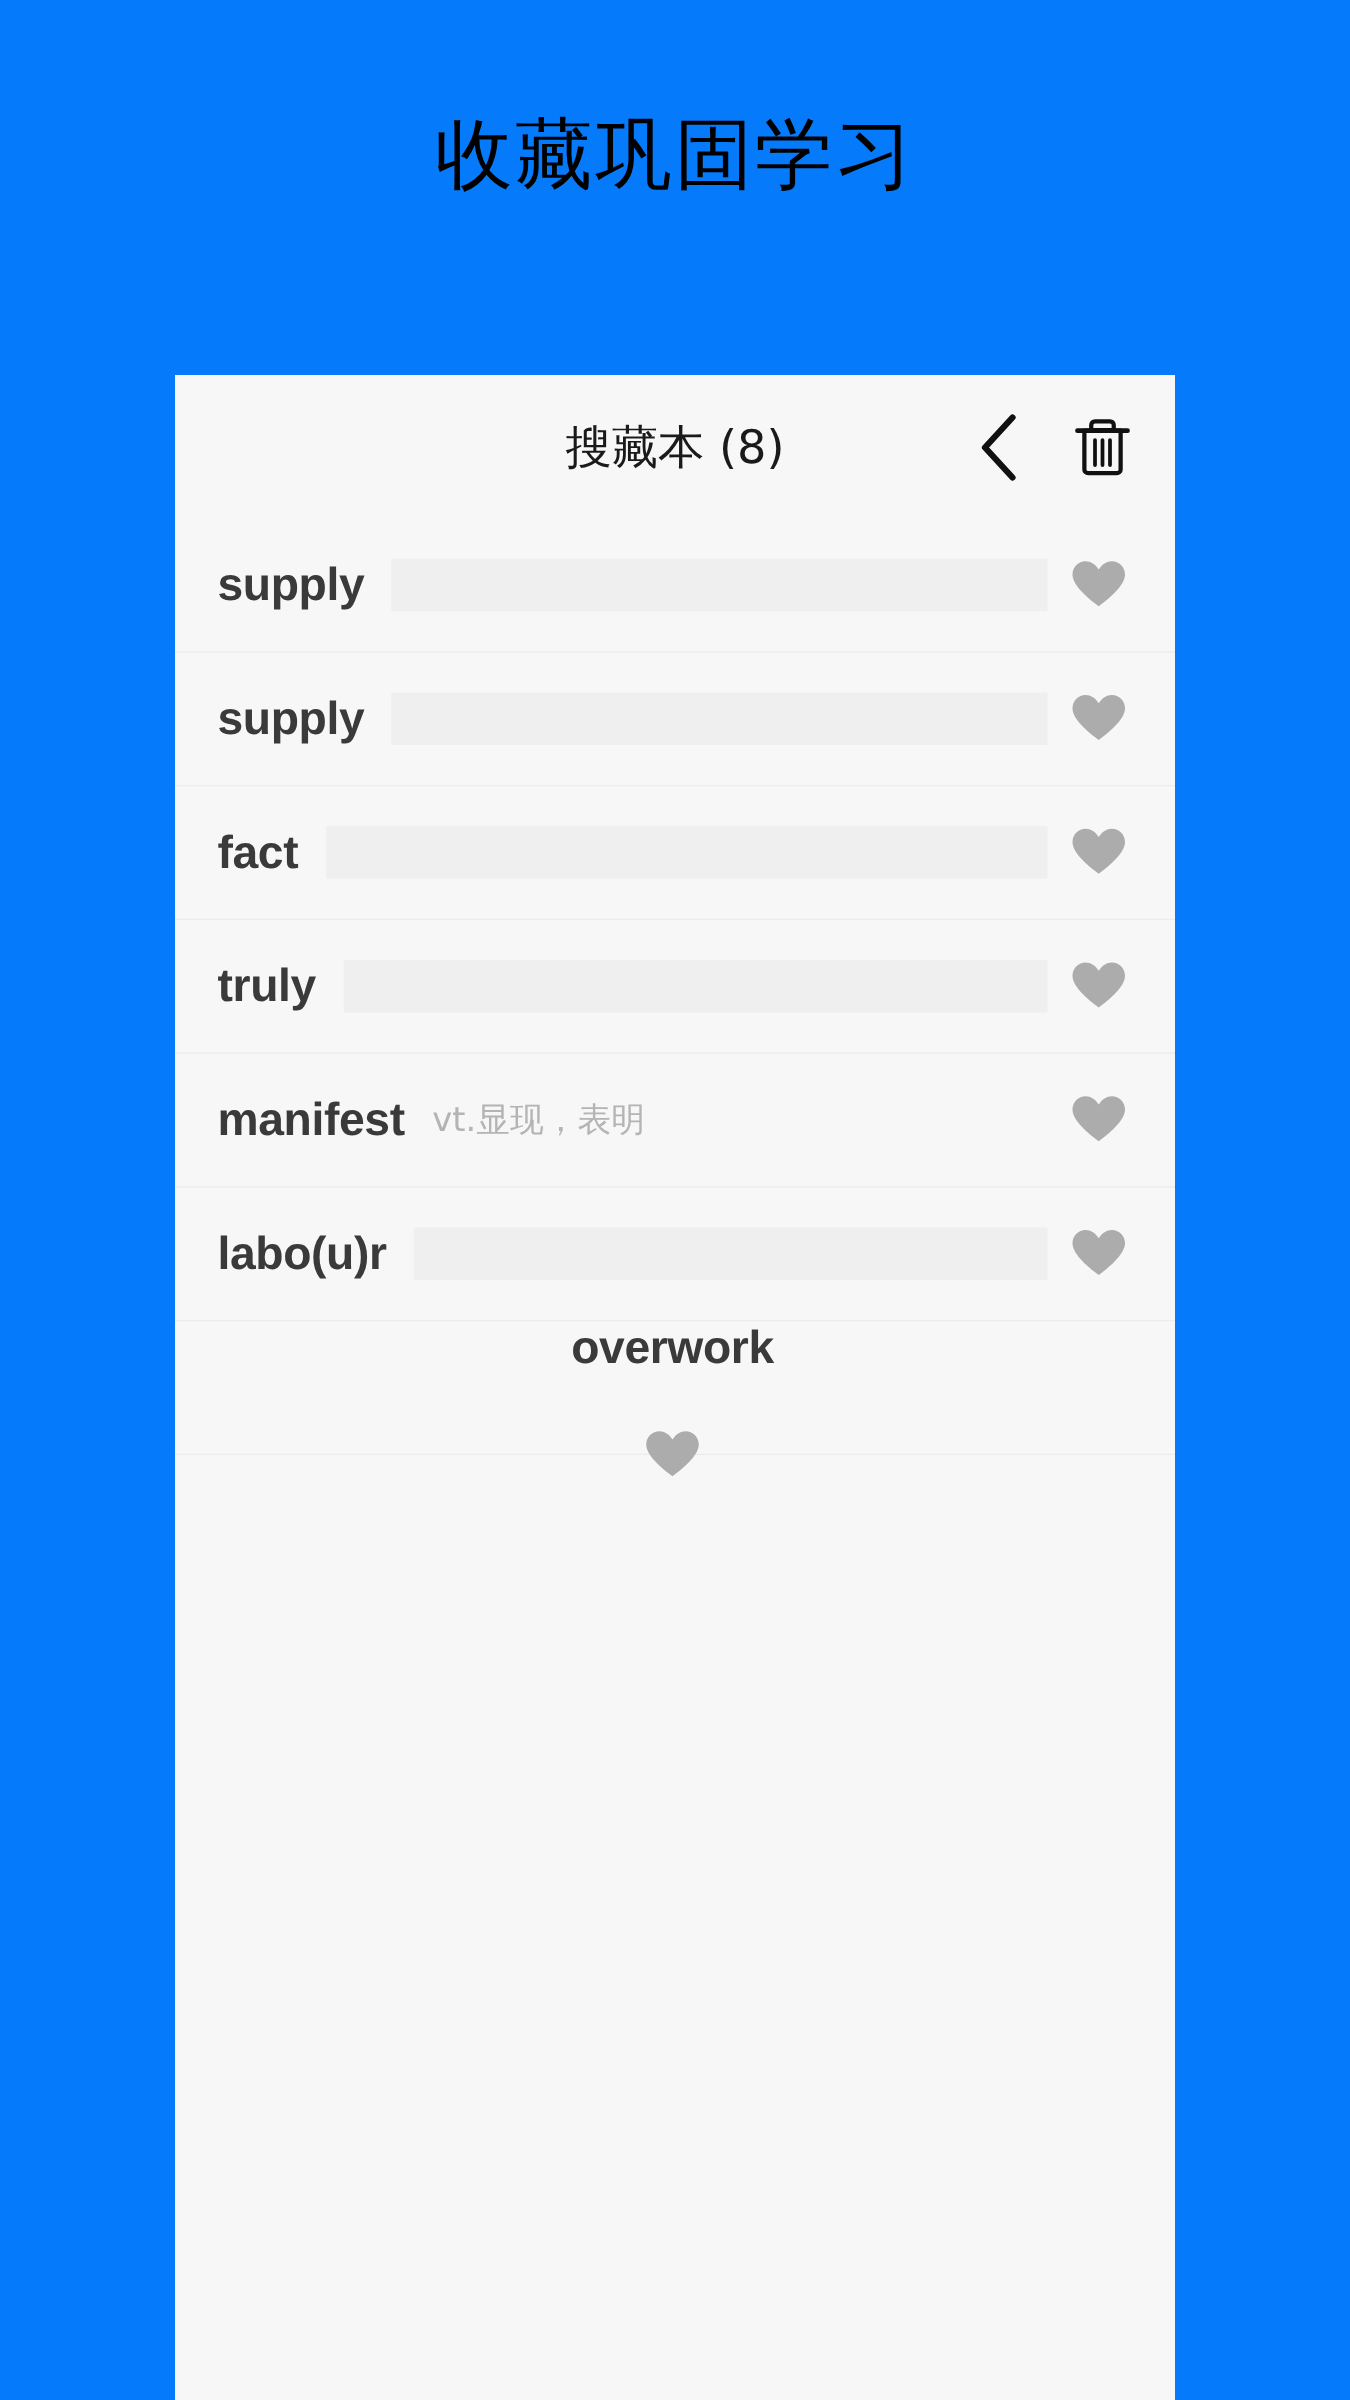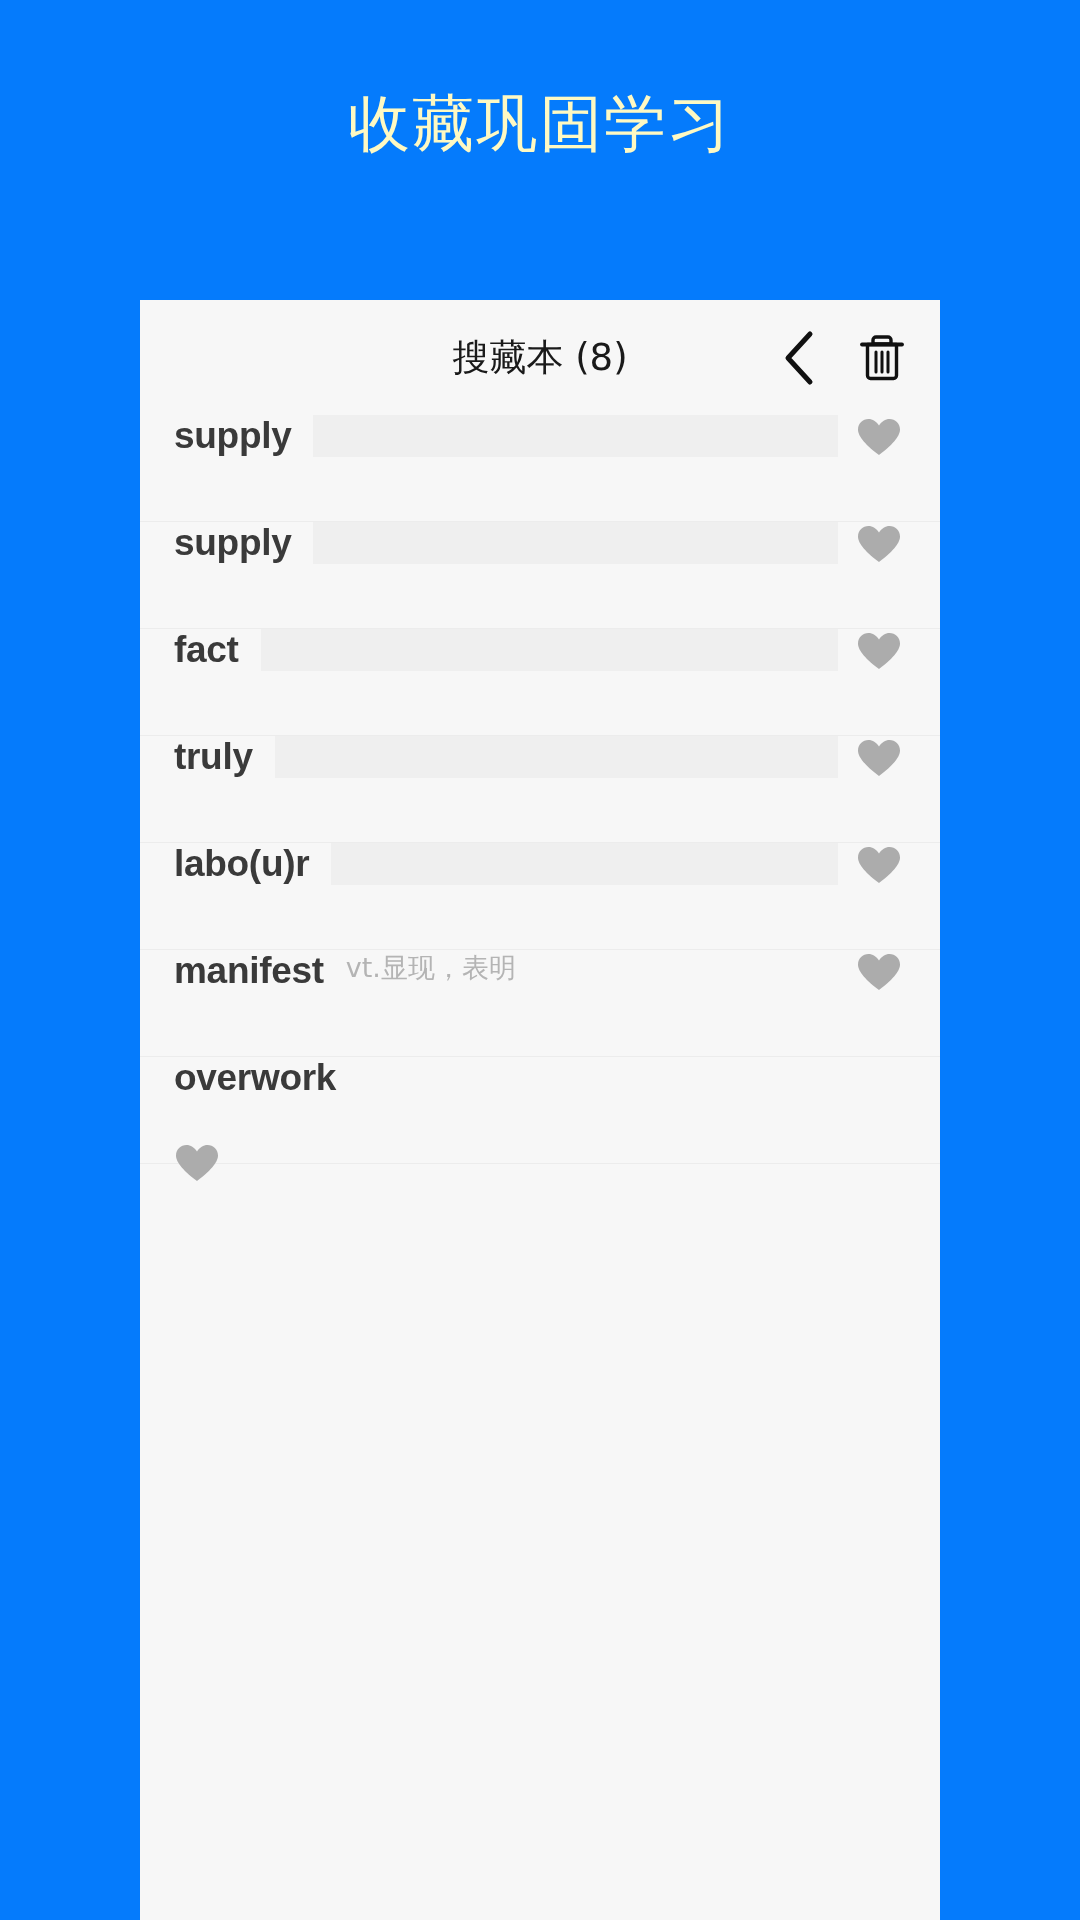"收藏巩固学习" .promo-title { color: #fef9c3 -> #000000 }
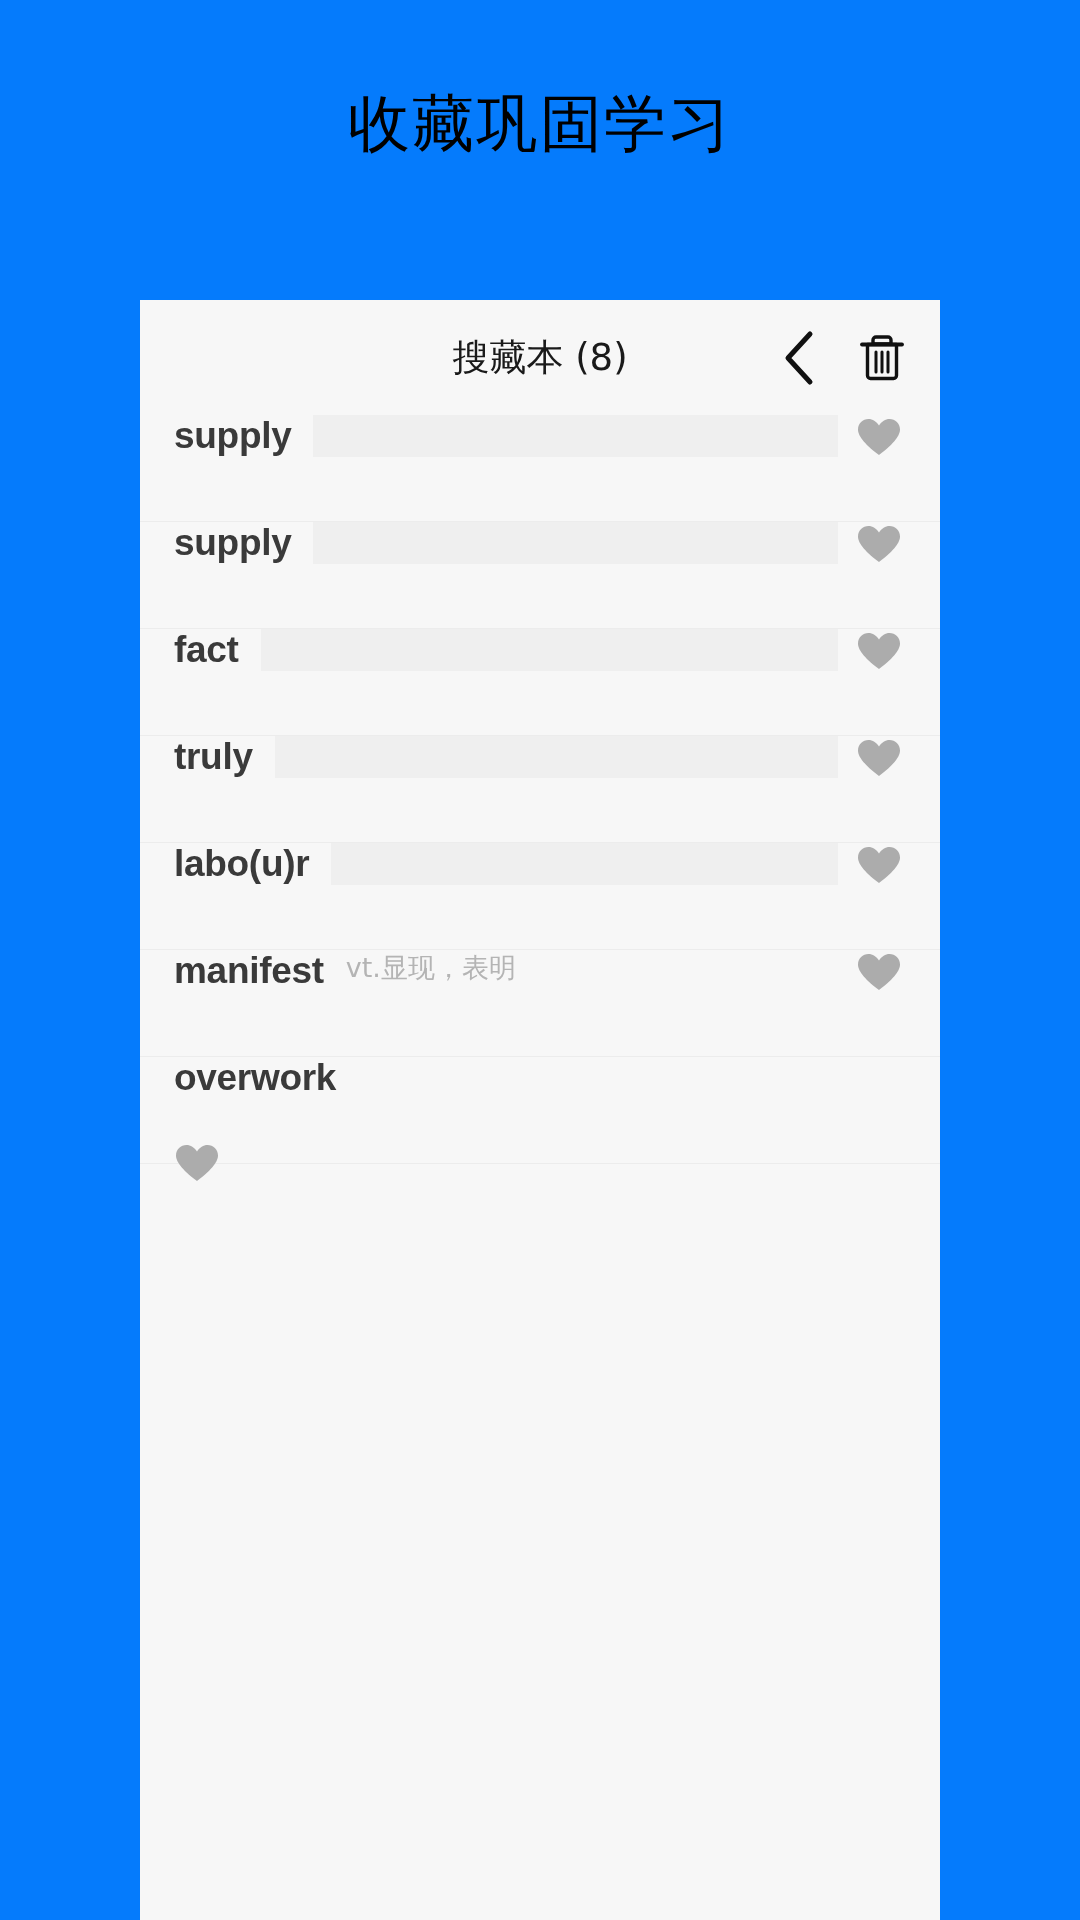"supply" .word-row { align-items: flex-start -> center }
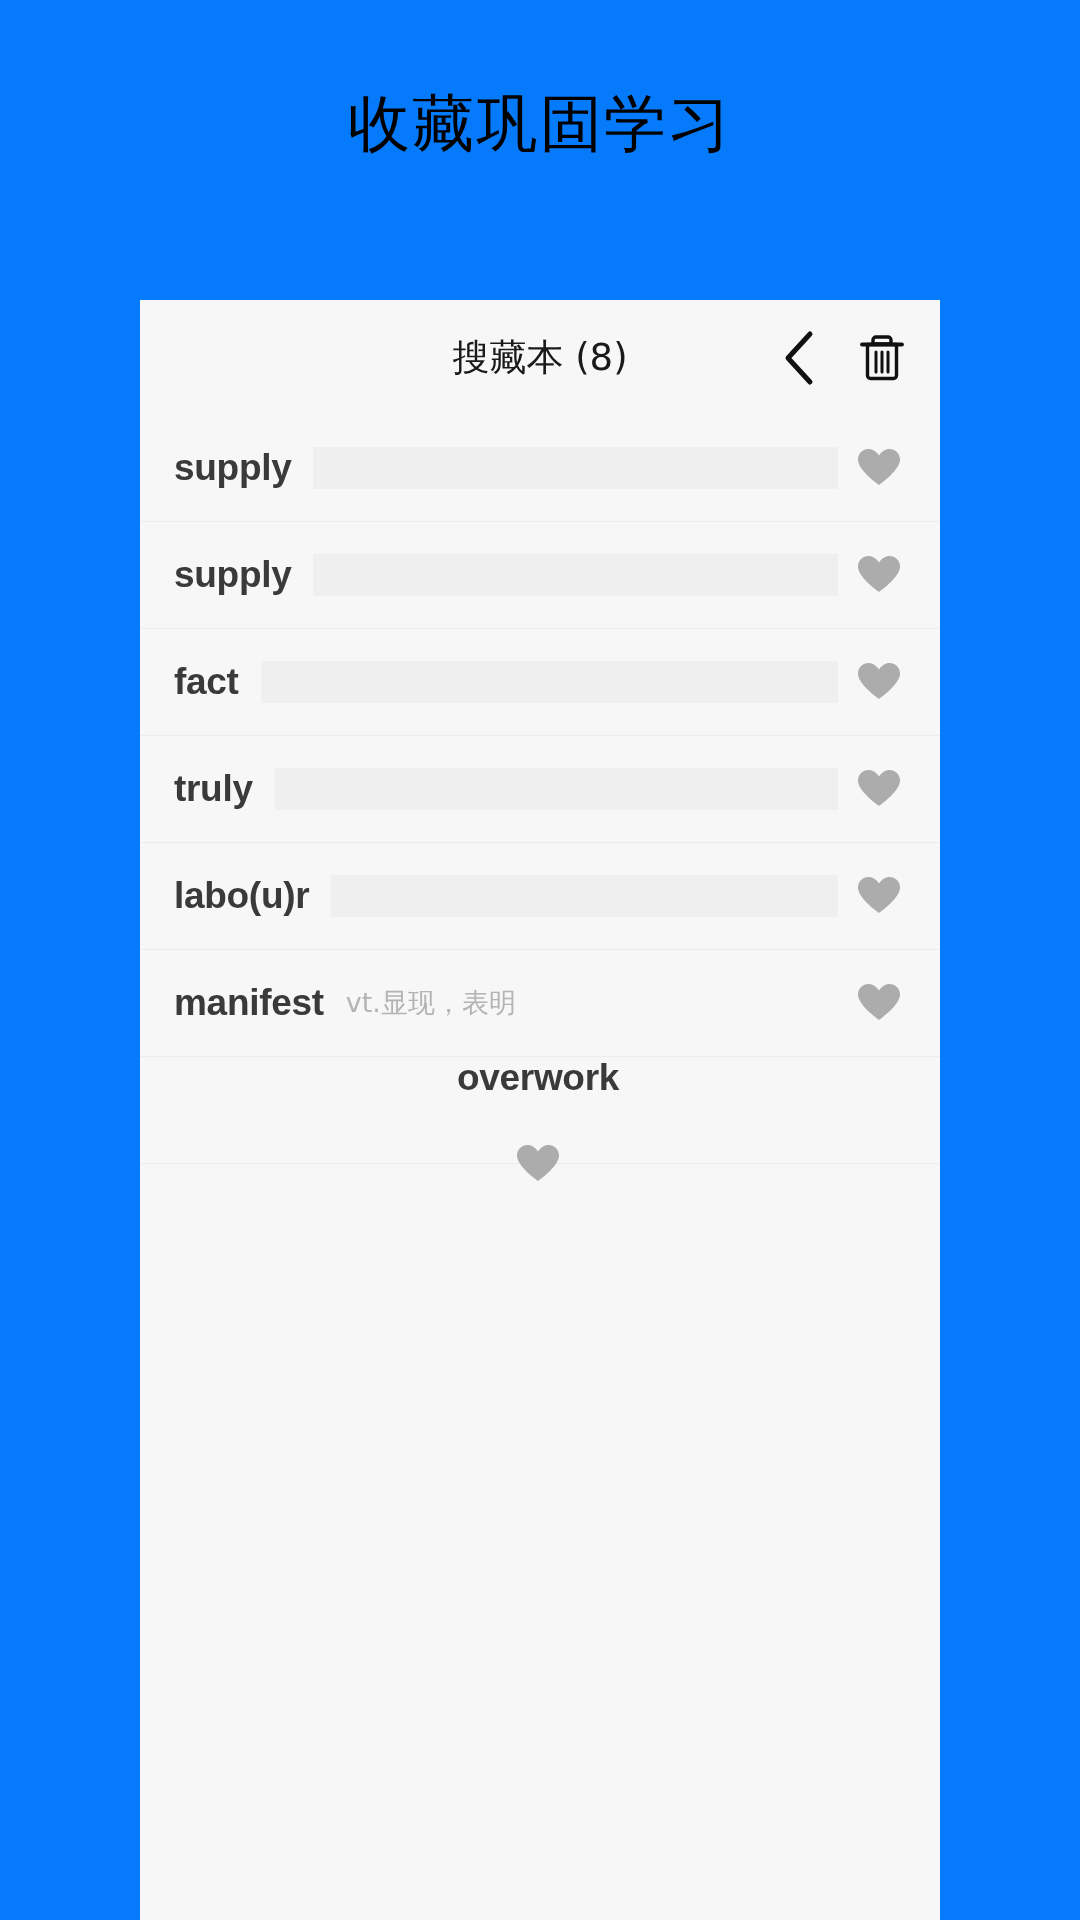"labo(u)r" div.word-row { order: before "manifest" -> after "manifest" }
